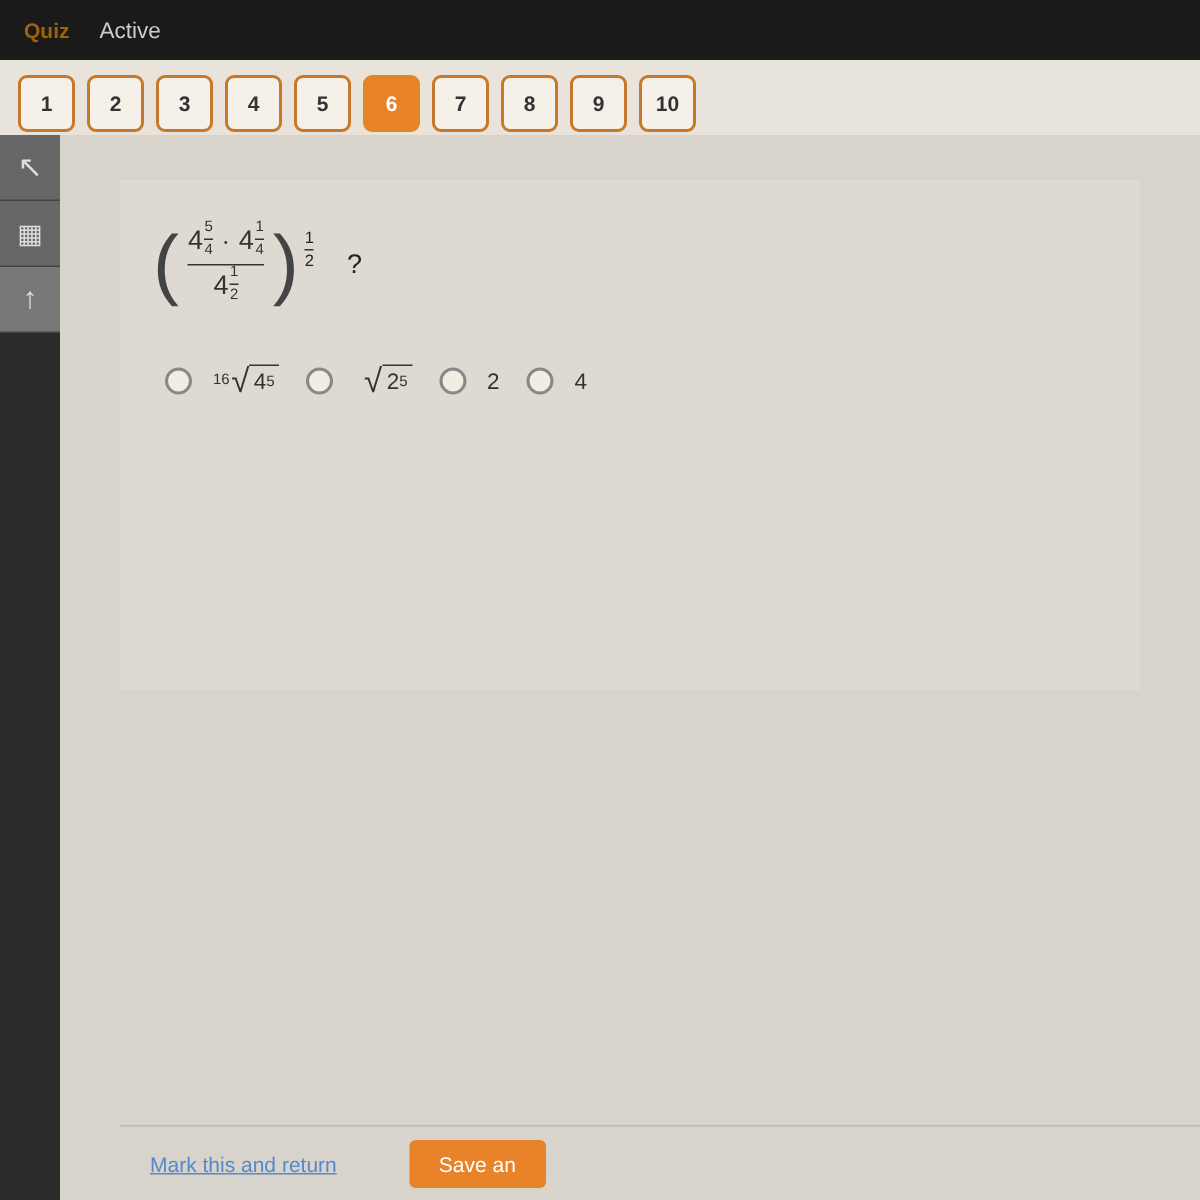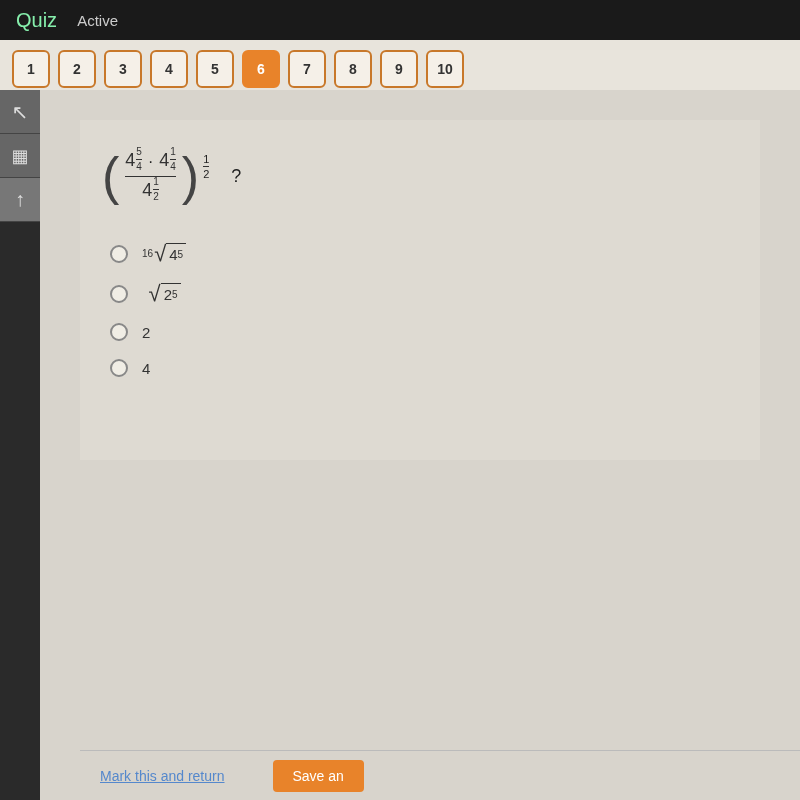"Quiz" .top-bar-quiz { color: #86efac -> #a16207; font-size: 20px -> 14px; font-weight: 400 -> 700 }
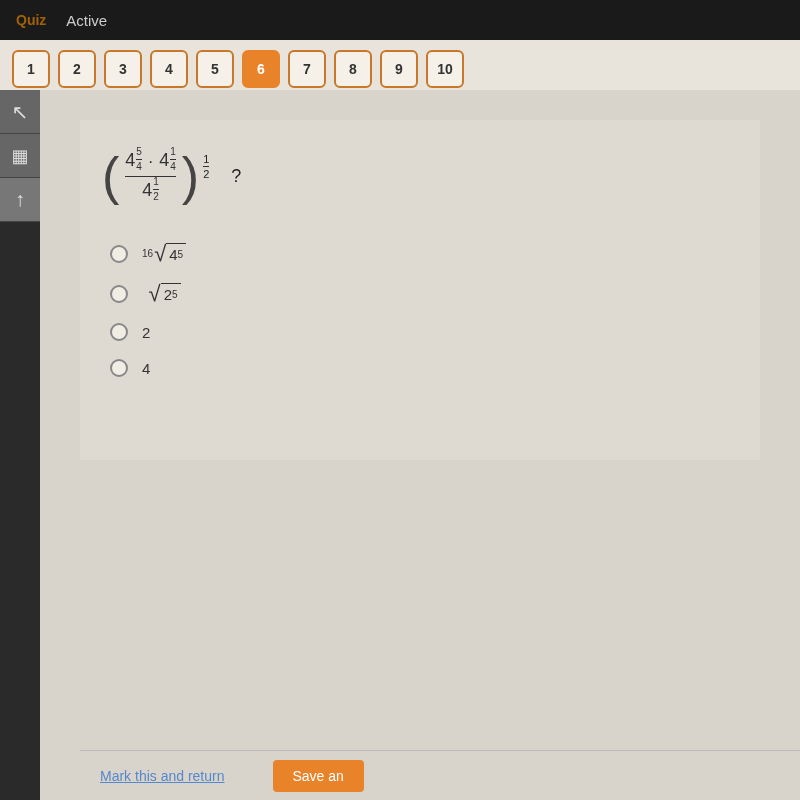"16" .choices { flex-direction: column -> row }
